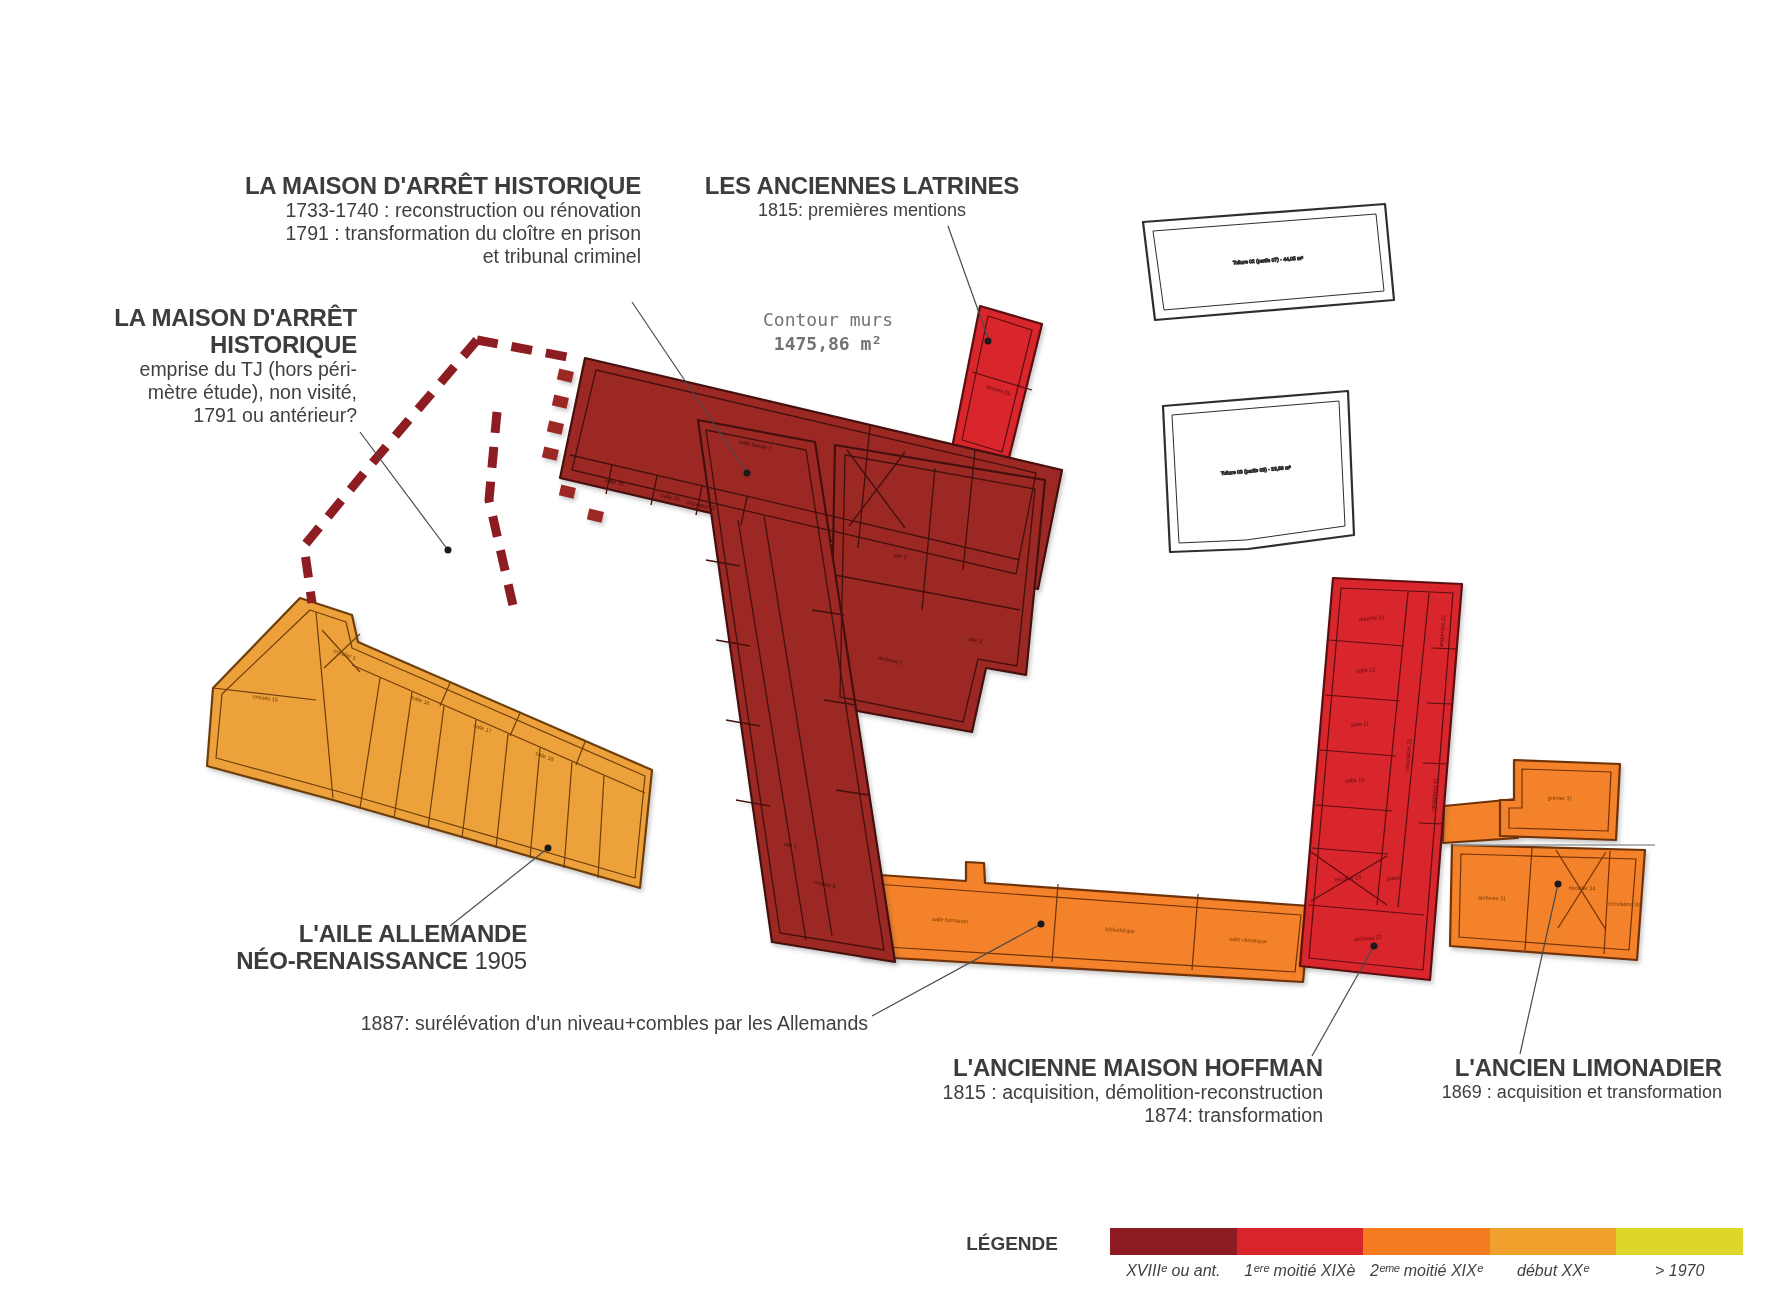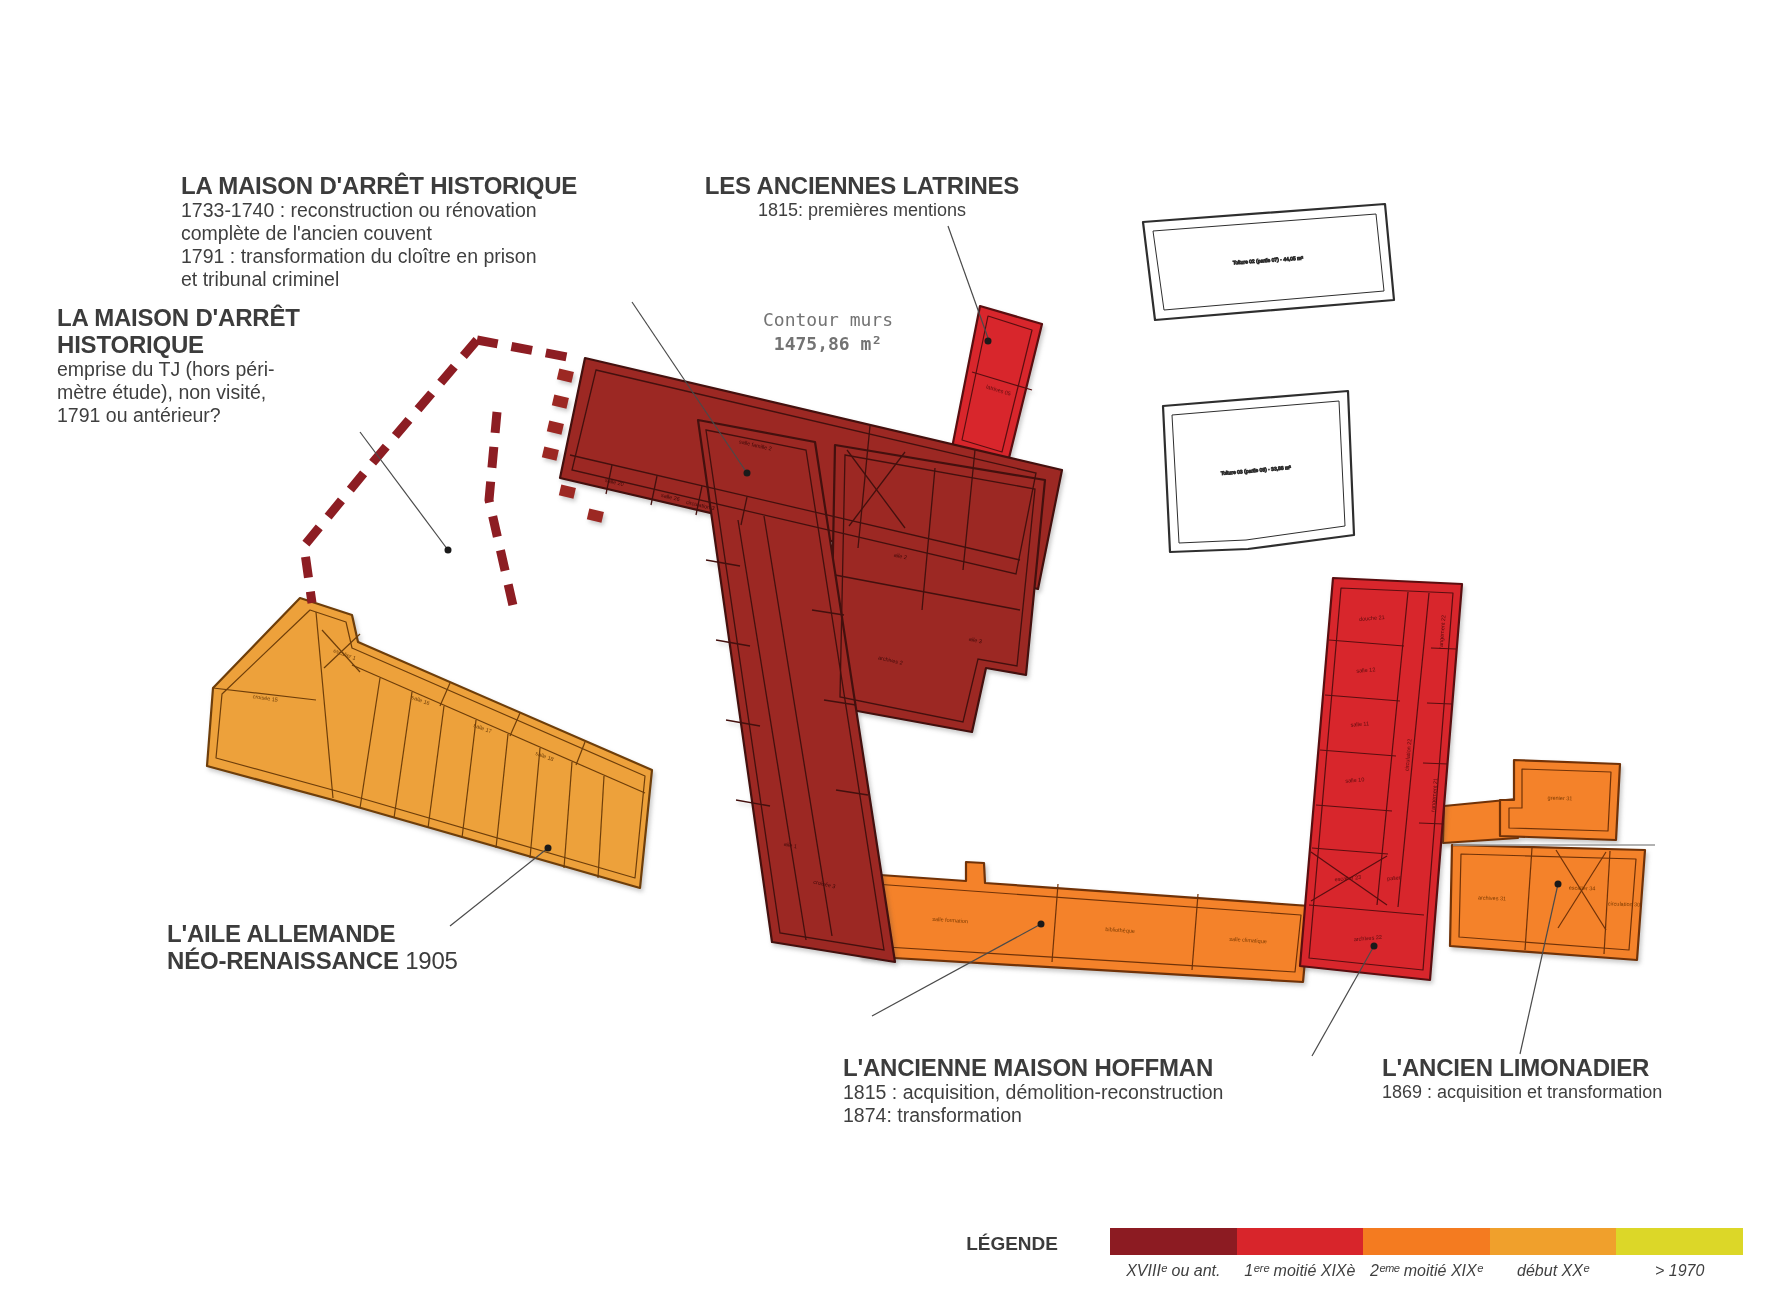"LA MAISON D'ARRÊT HISTORIQUE" .ra { text-align: left -> right }
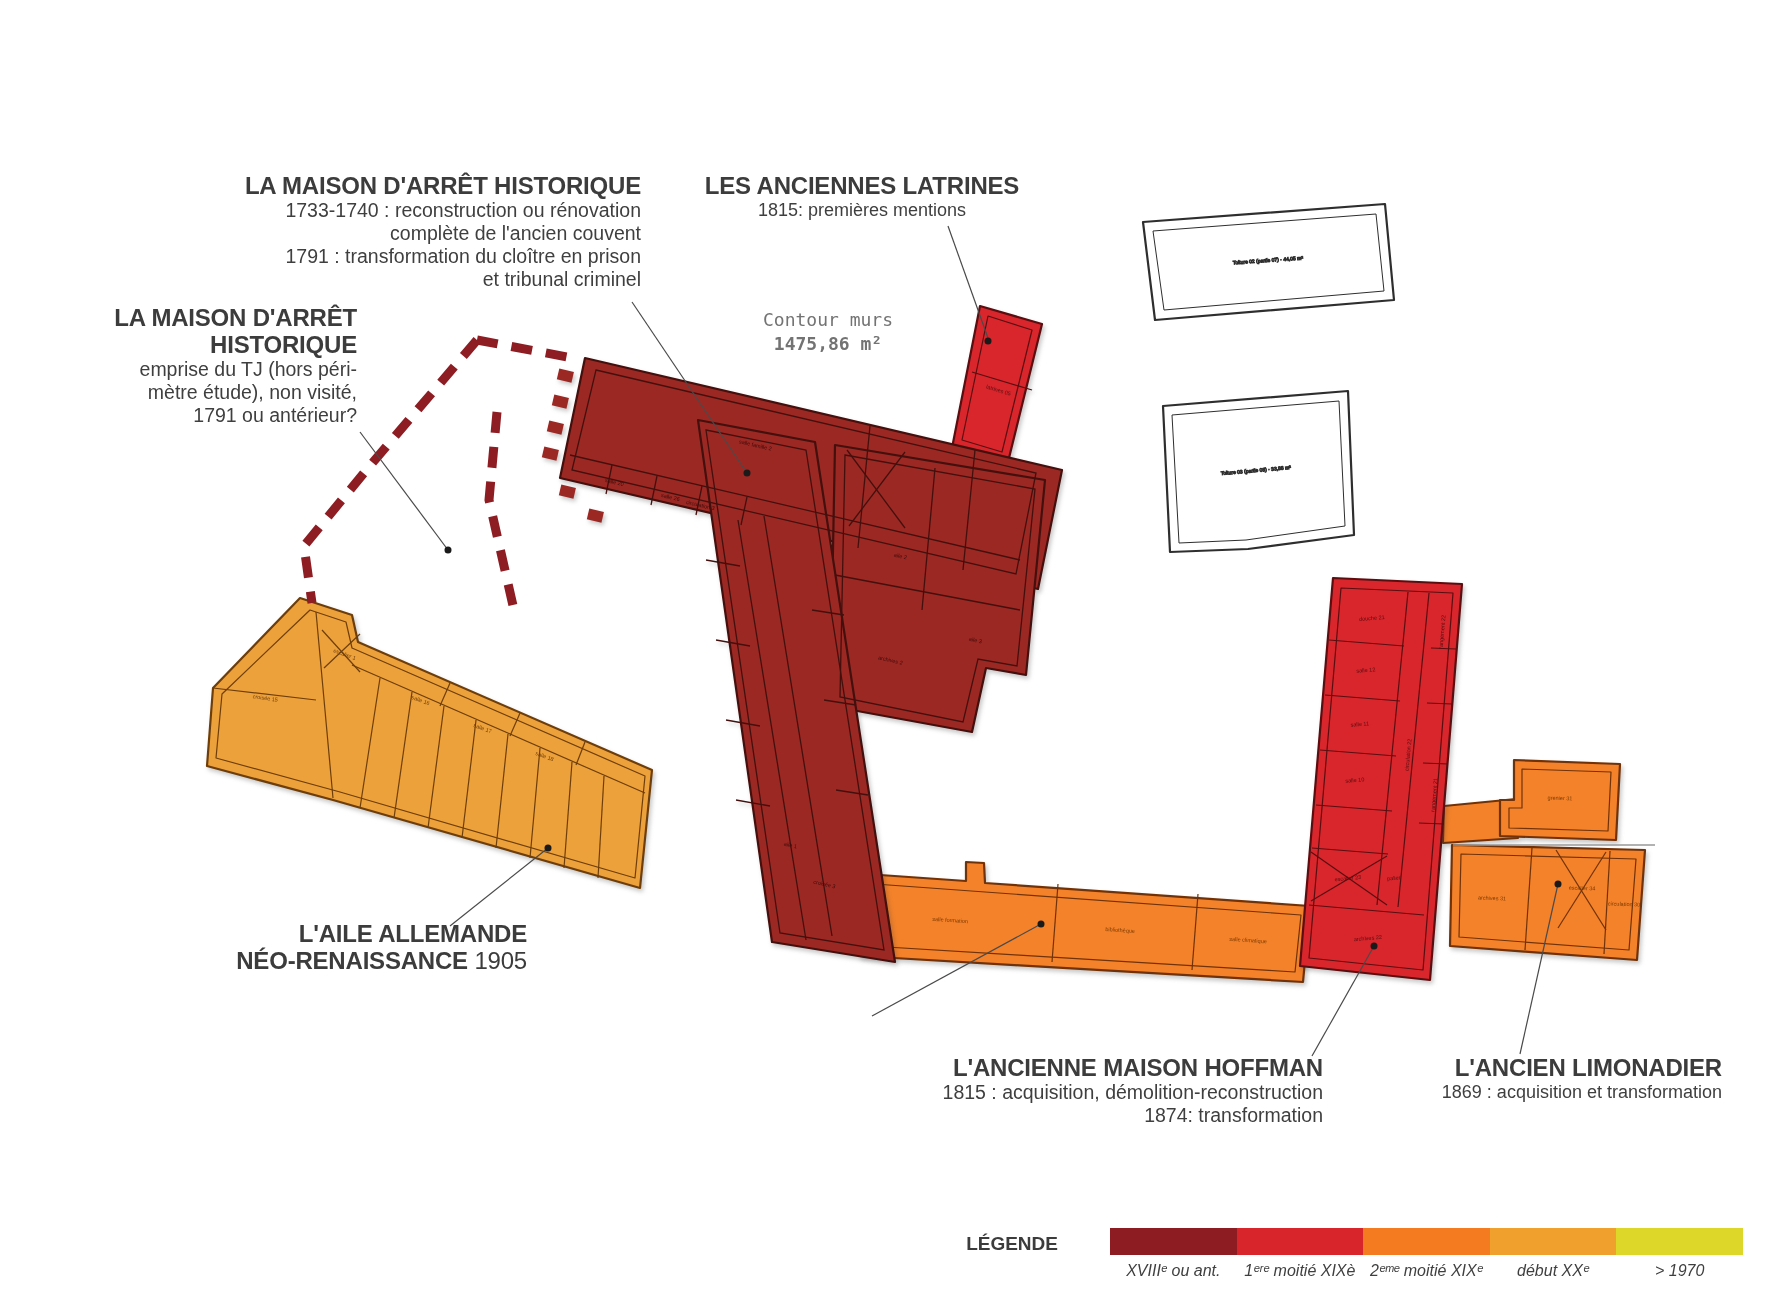"complète de l'ancien couvent" div.s { html: <div>complète de l'ancien couvent</div> -> none }
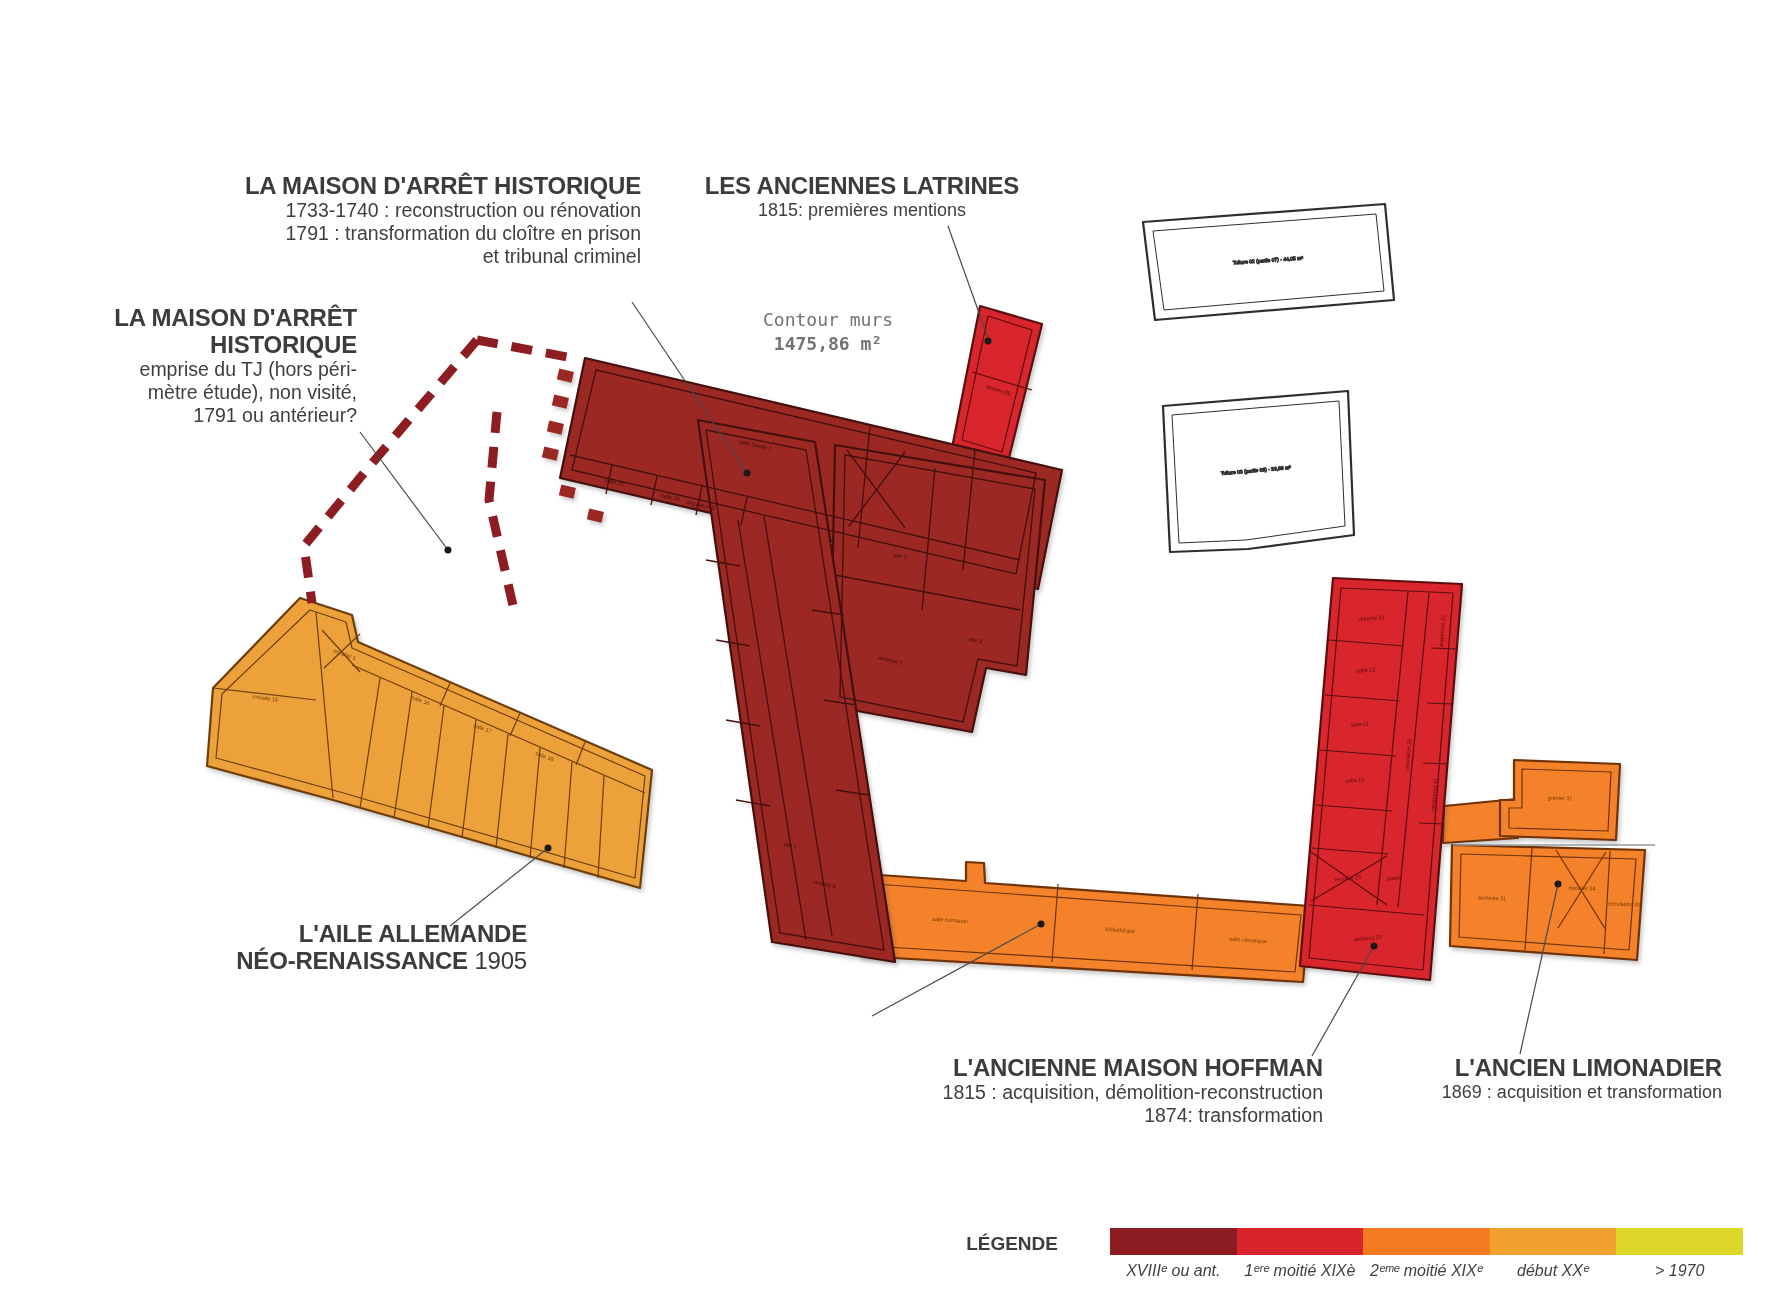"1887: surélévation d'un niveau+combles" div.s { html: none -> <div>1887: surélévation d'un niveau+combles par les Allemands</div> }
